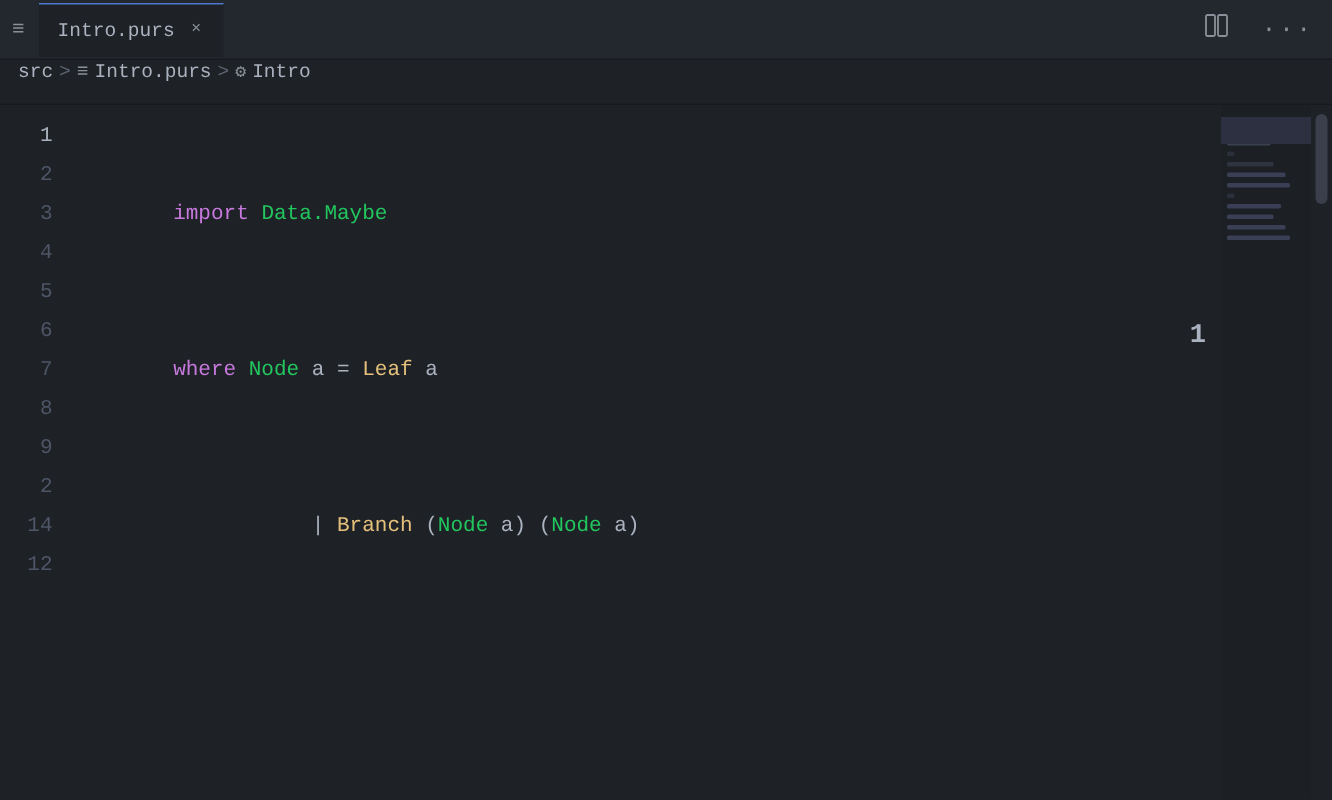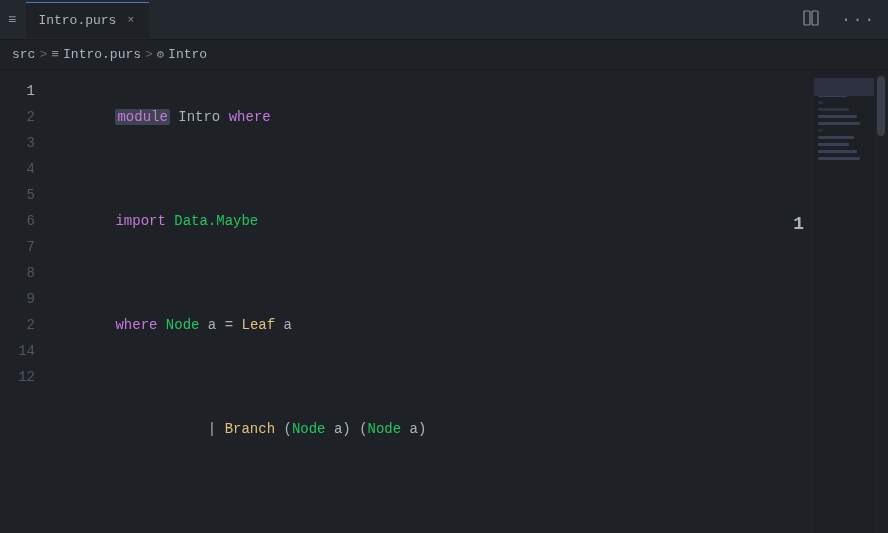"src" .breadcrumb-bar { align-items: center -> none }
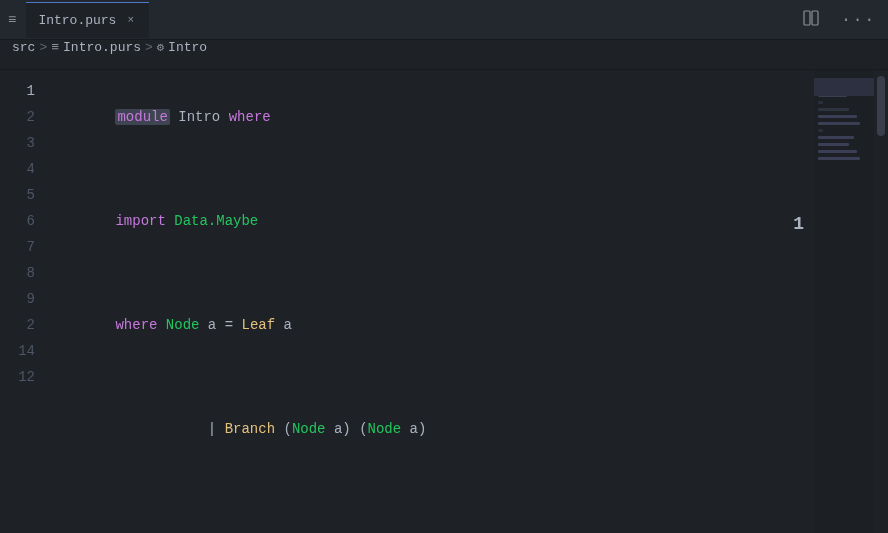"module Intro where" div.code-line { html: <div> <span>module</span><span> </span><span>Intro</span><span> </span><span>where</span> </div> -> none }
